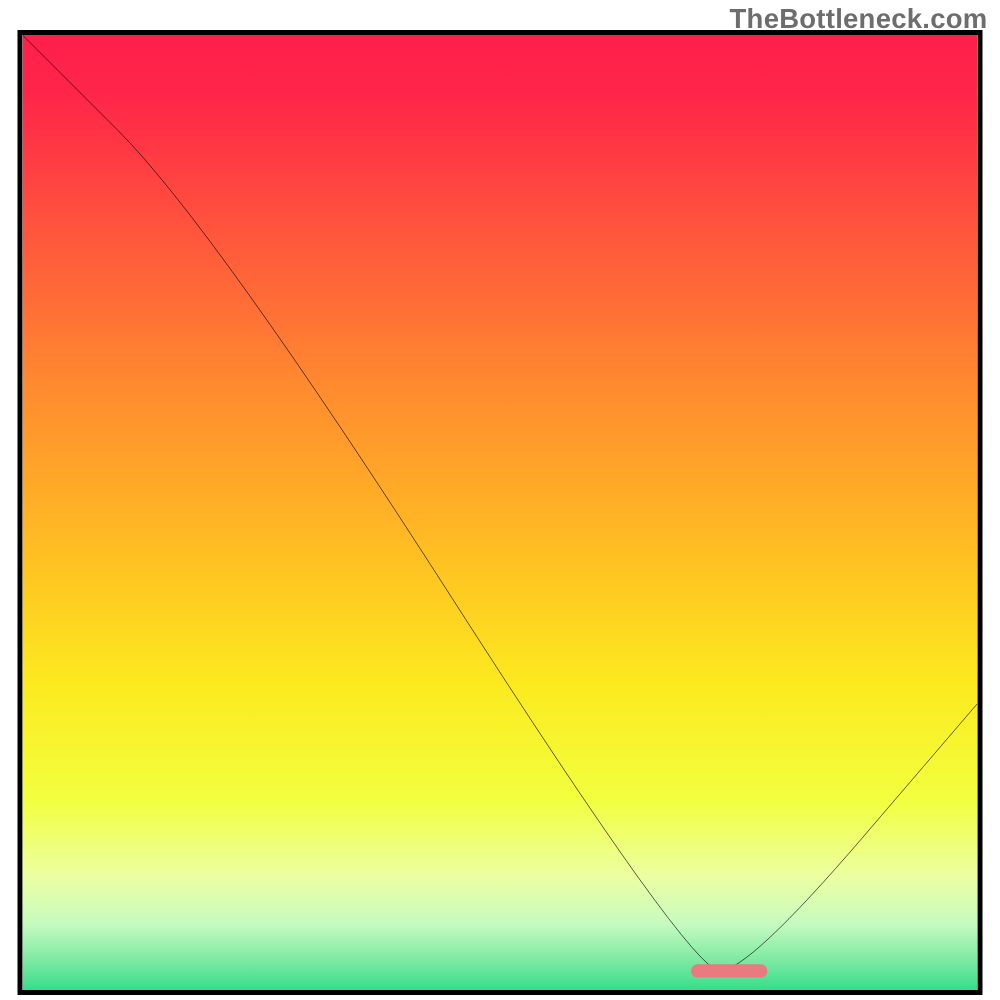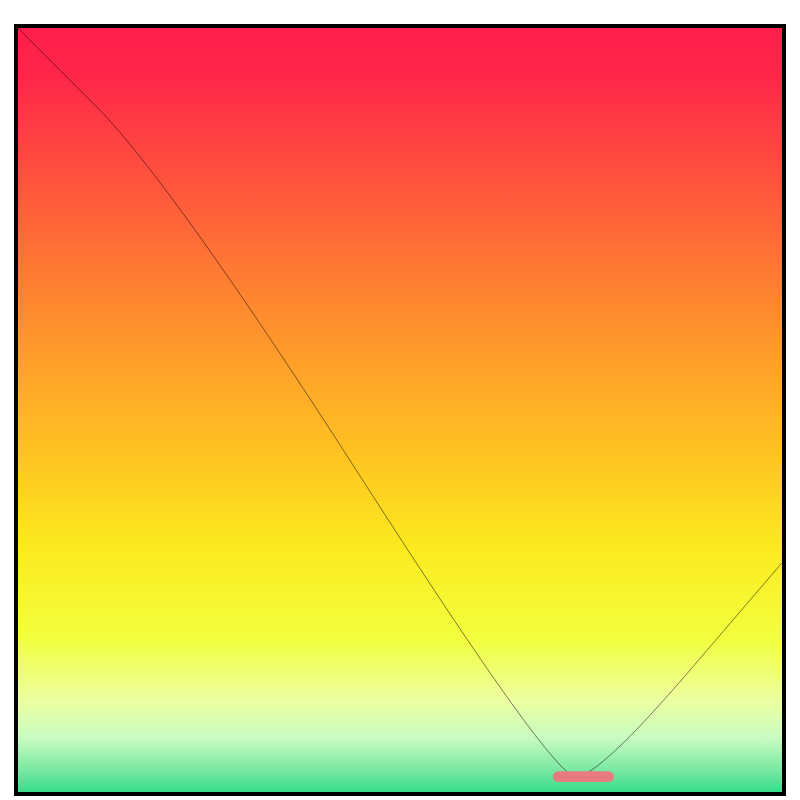"TheBottleneck.com" div.watermark { html: none -> <div>TheBottleneck.com</div> }
